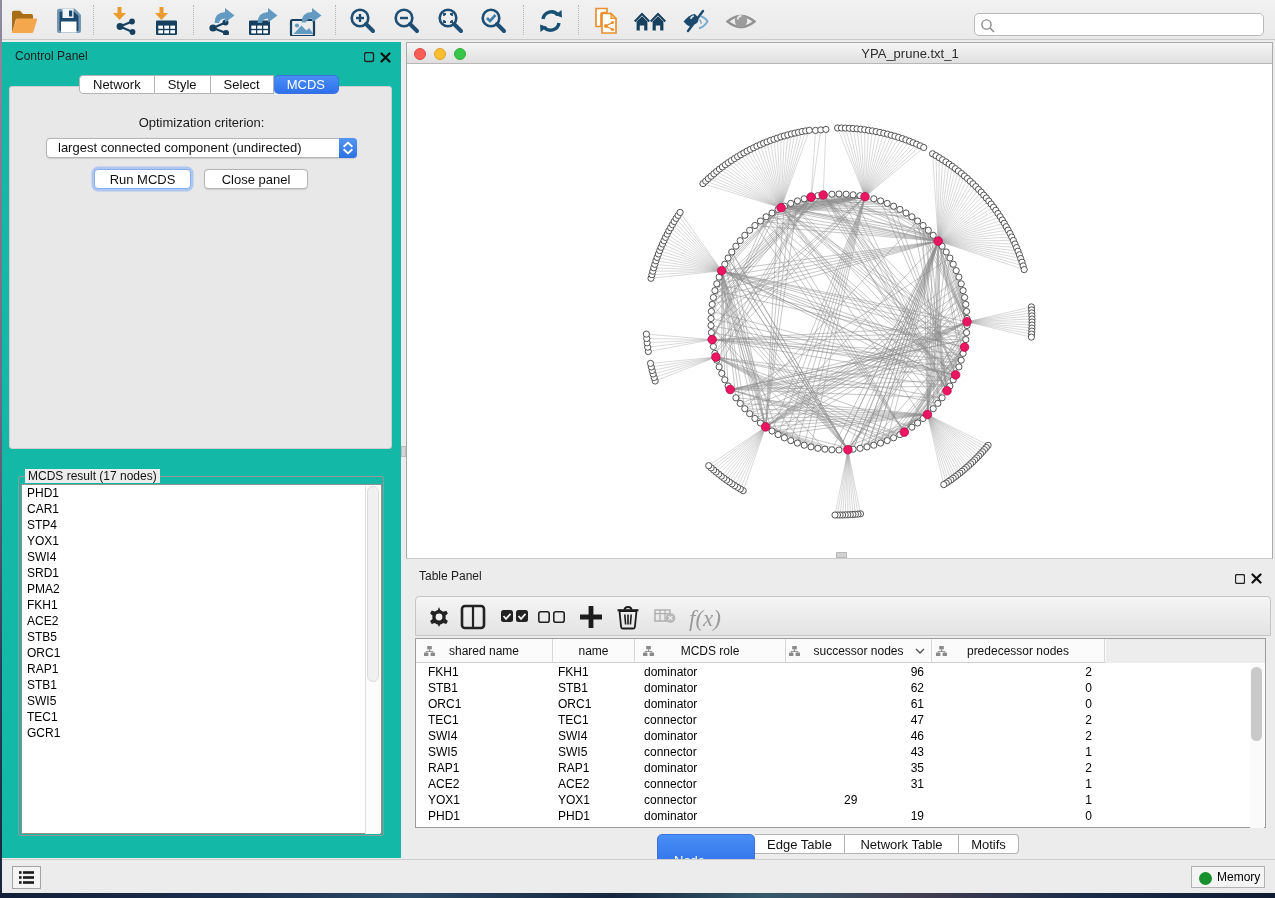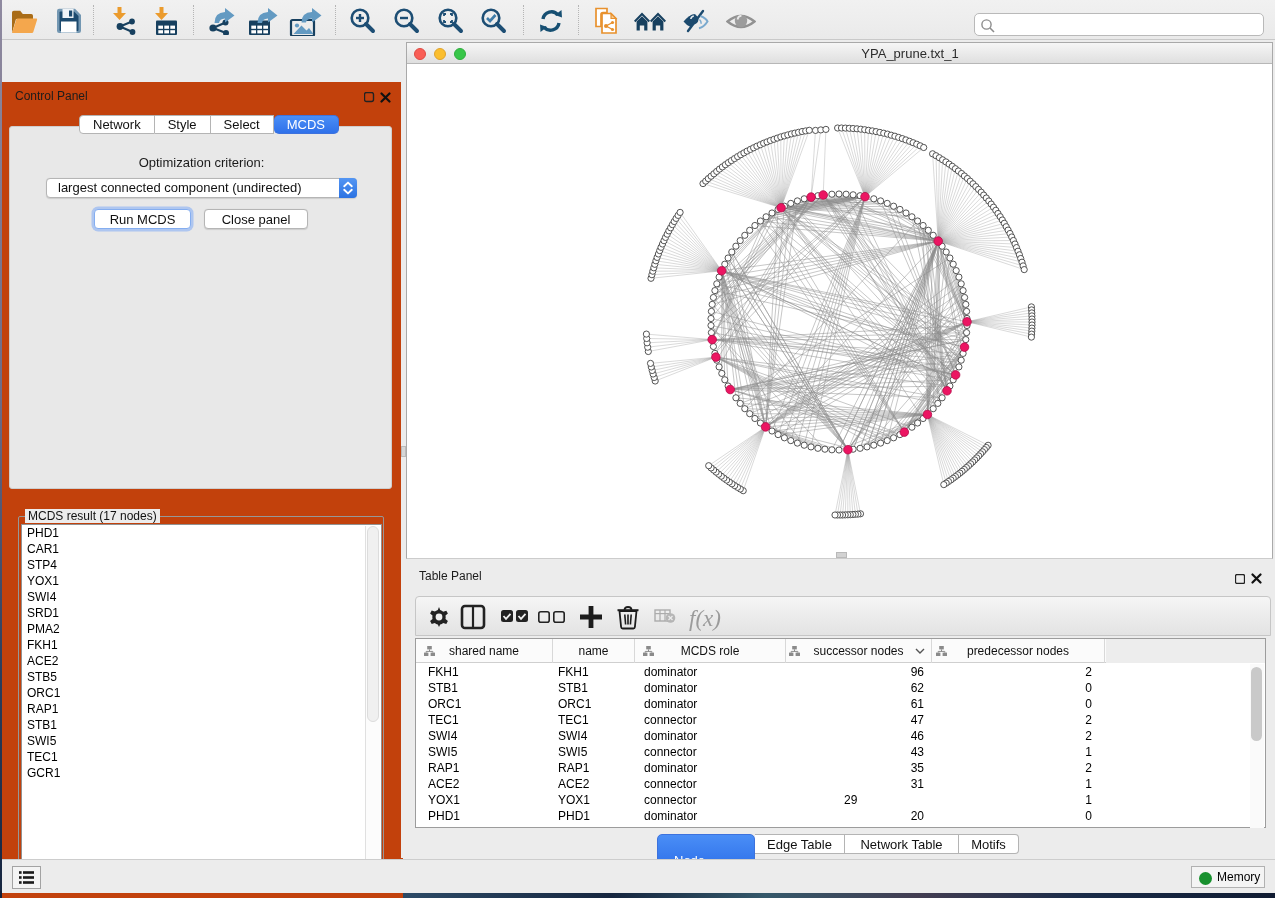"Control Panel" #cp { background: #c2410c -> #14b8a6; margin-top: 40px -> none }
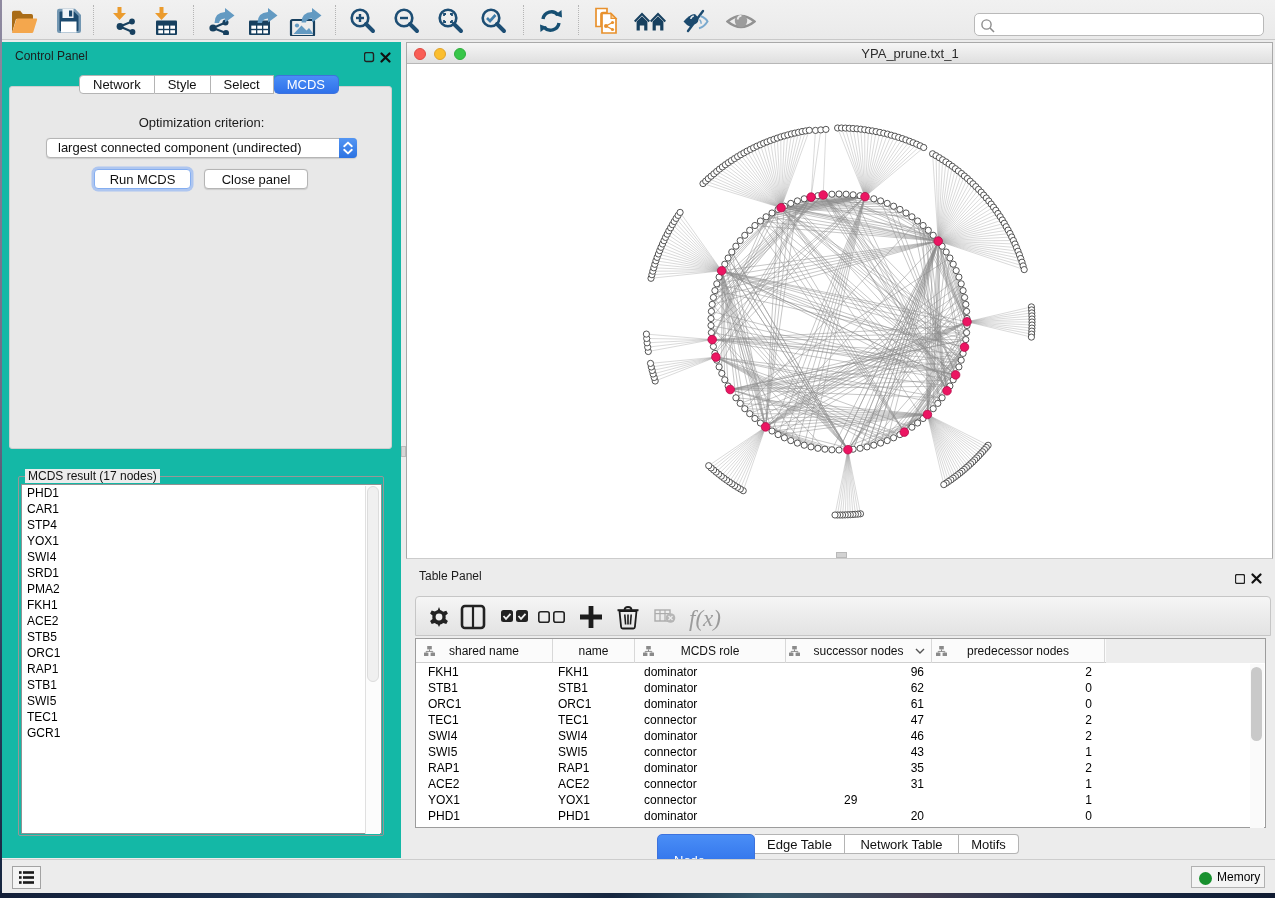"20" span.tc { text: 20 -> 19 }
